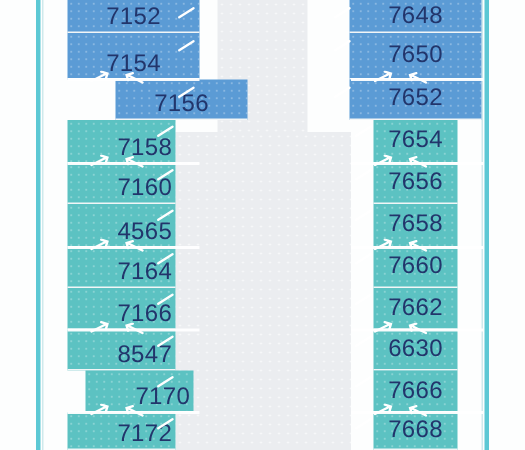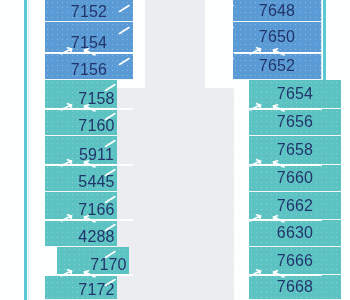"7156" div.cabin { margin-left: none -> 32px }
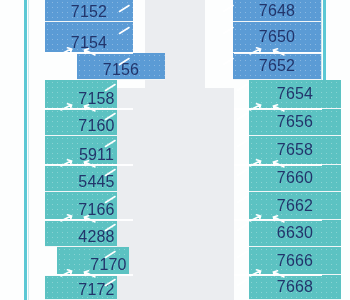"7654" #cabin-col-starboard .cabin.teal { width: 92px -> 56px }
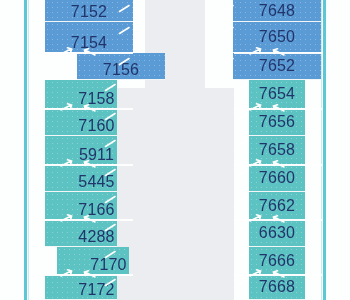"5911" span { text: 5911 -> 4565 }
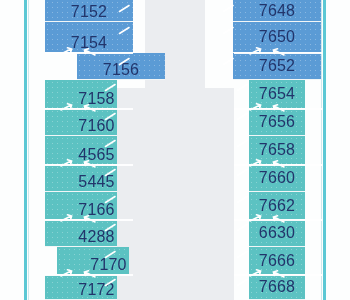"5445" span { text: 5445 -> 7164 }
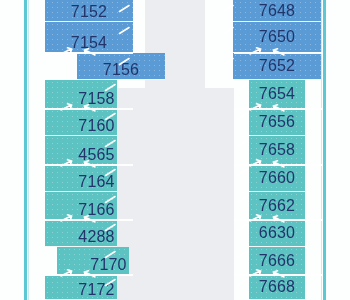"4288" span { text: 4288 -> 8547 }
